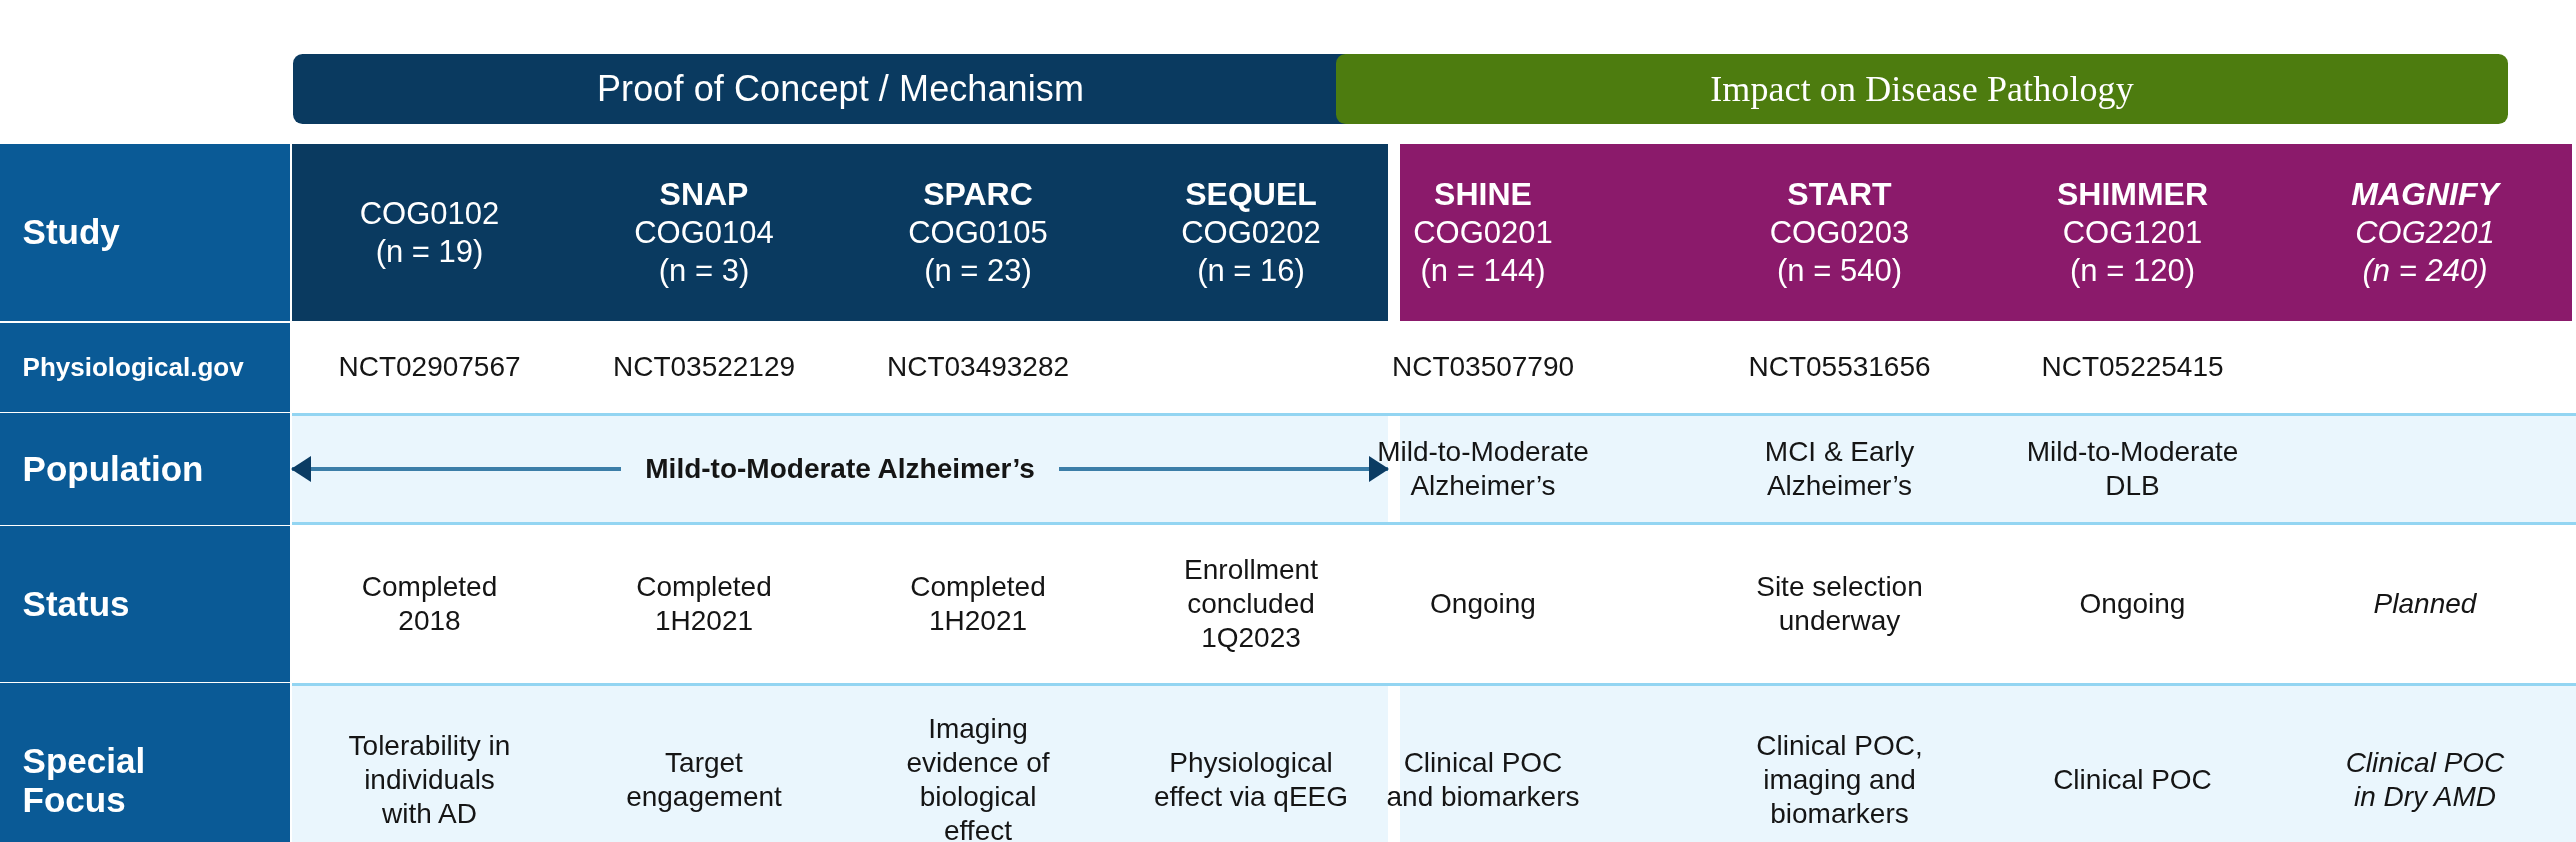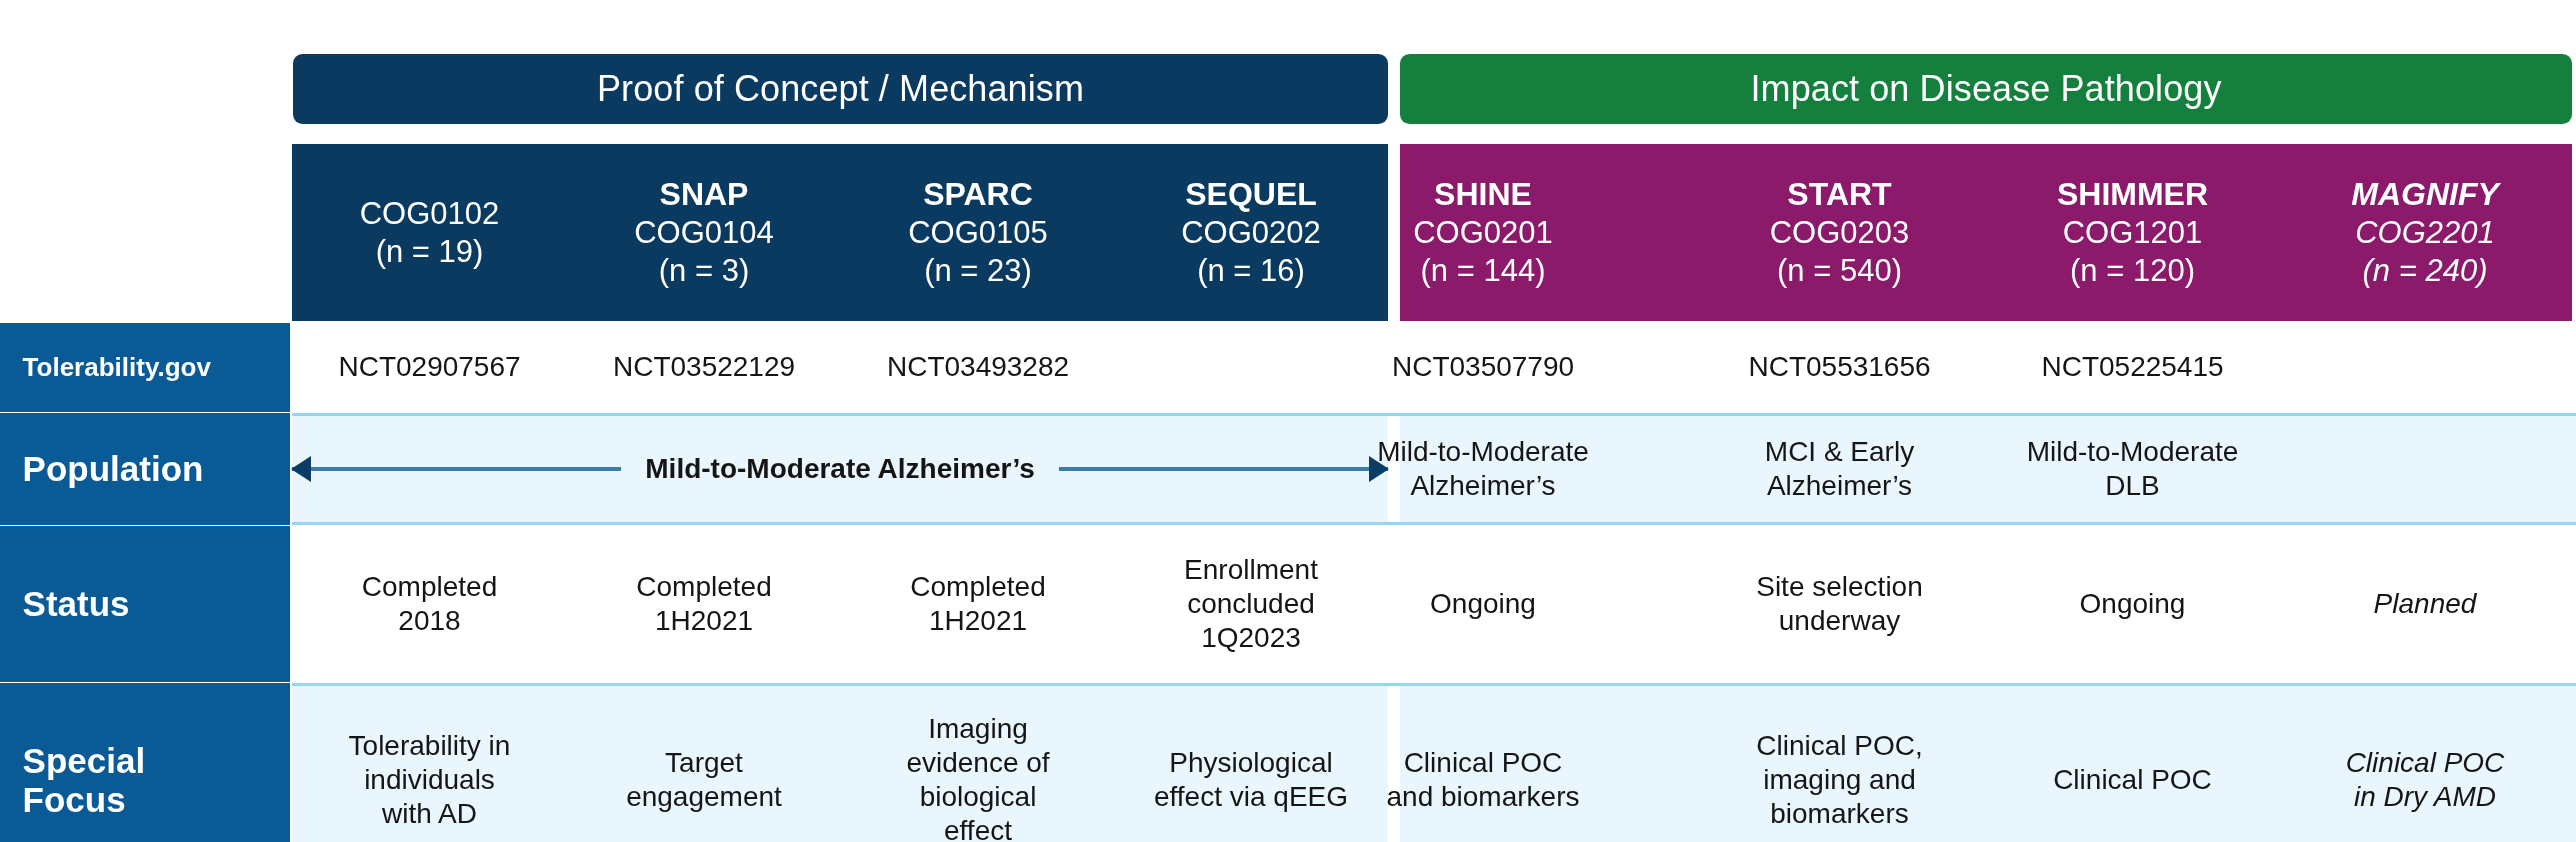"Impact on Disease Pathology" .banner-impact { background: #15803d -> #4d7c0f; font-family: none -> Liberation Serif, serif; left: 1400px -> 1336px }
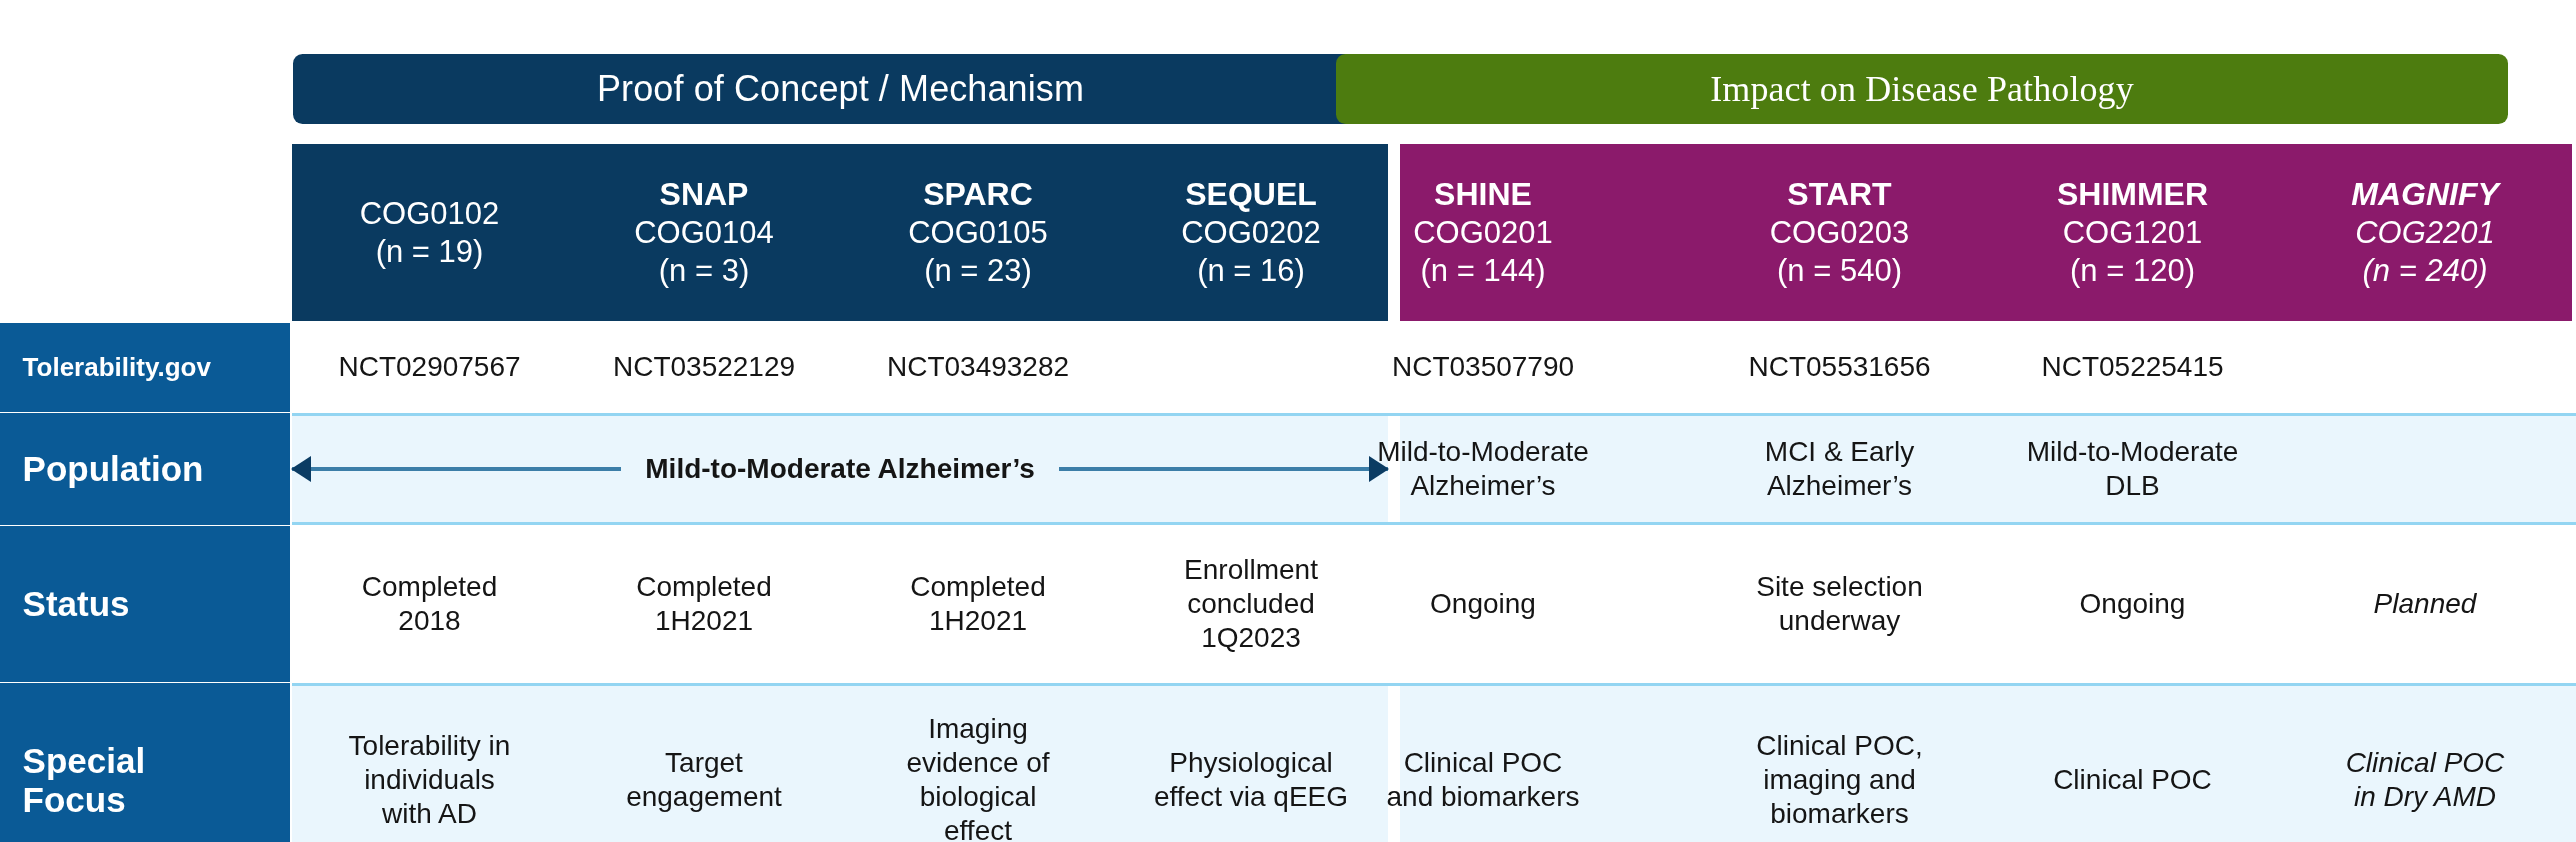"Study" div.label-cell { html: none -> <div>Study</div> }
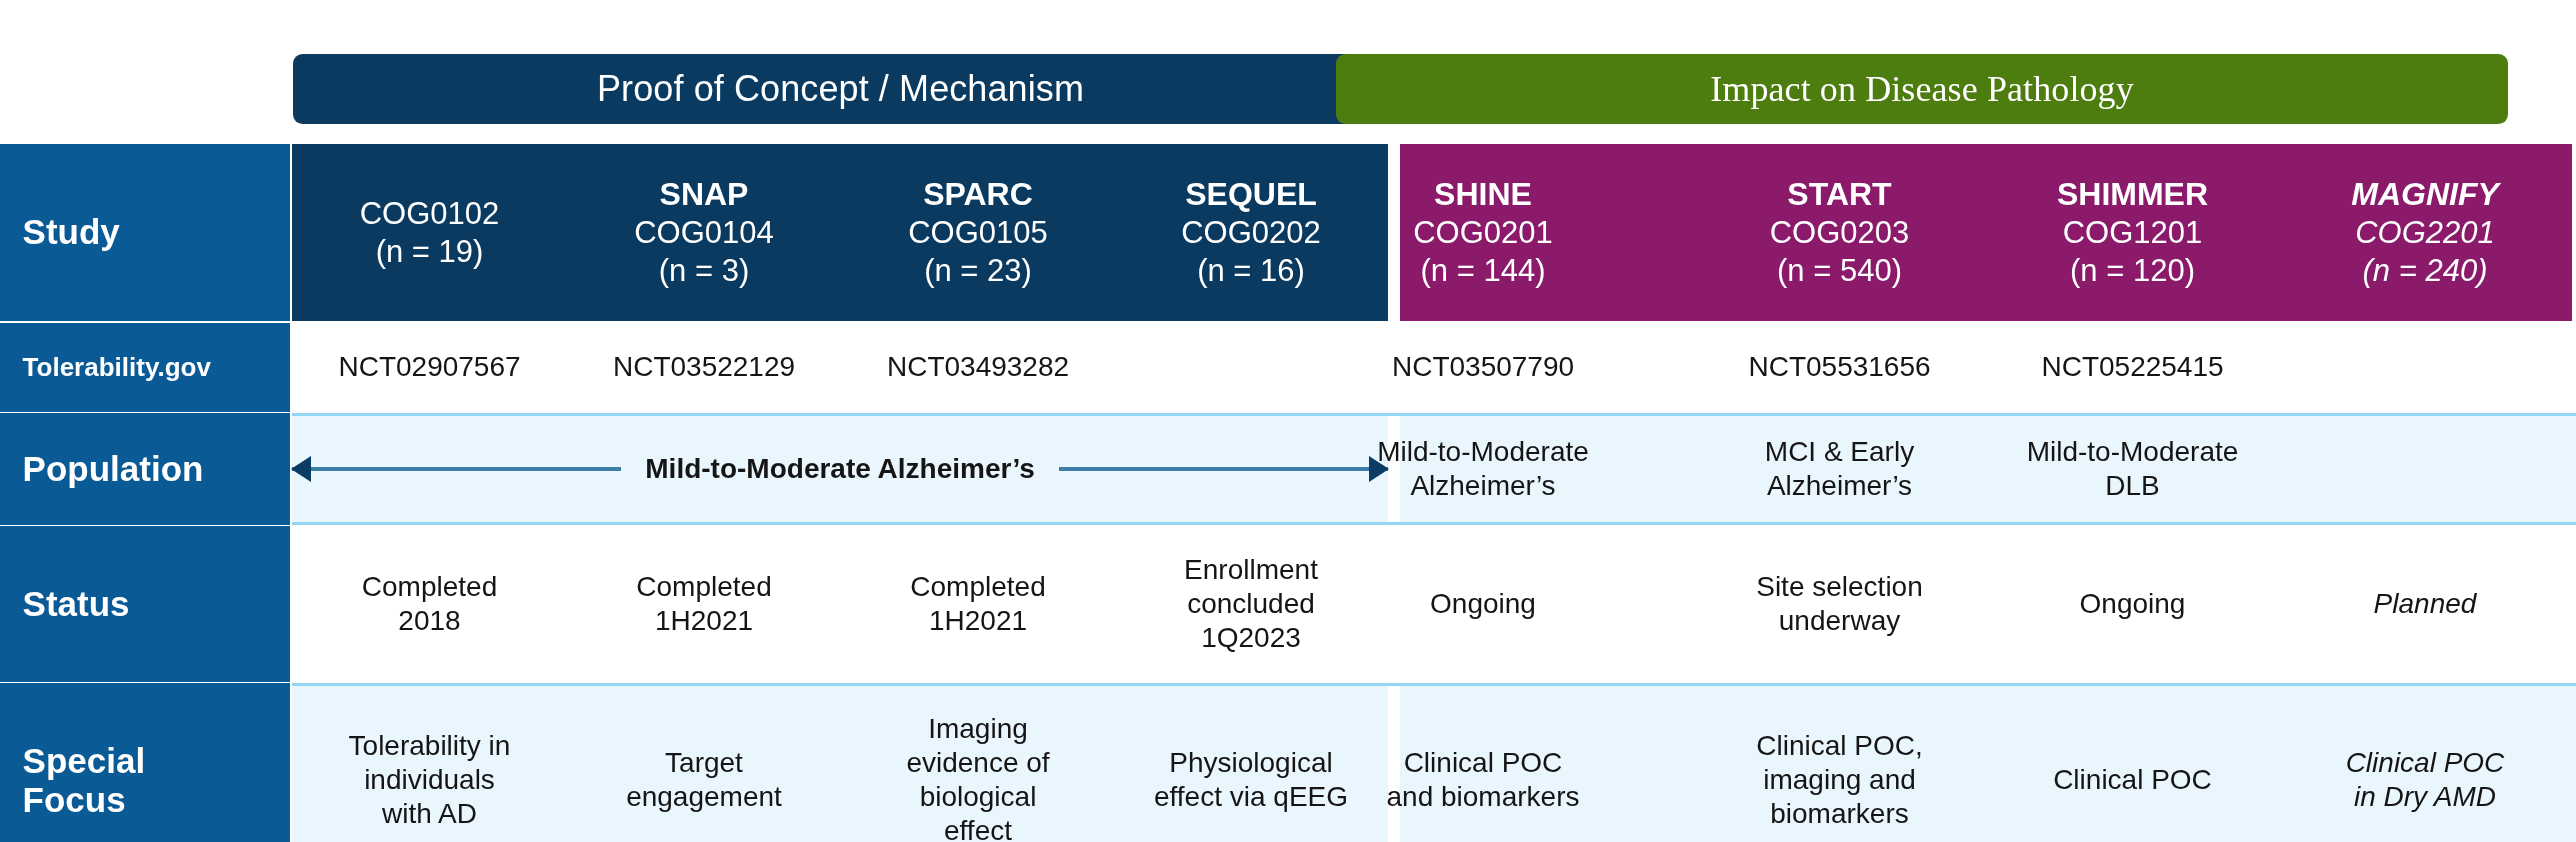"Tolerability.gov" div.label-cell { text: Tolerability.gov -> Physiological.gov }
